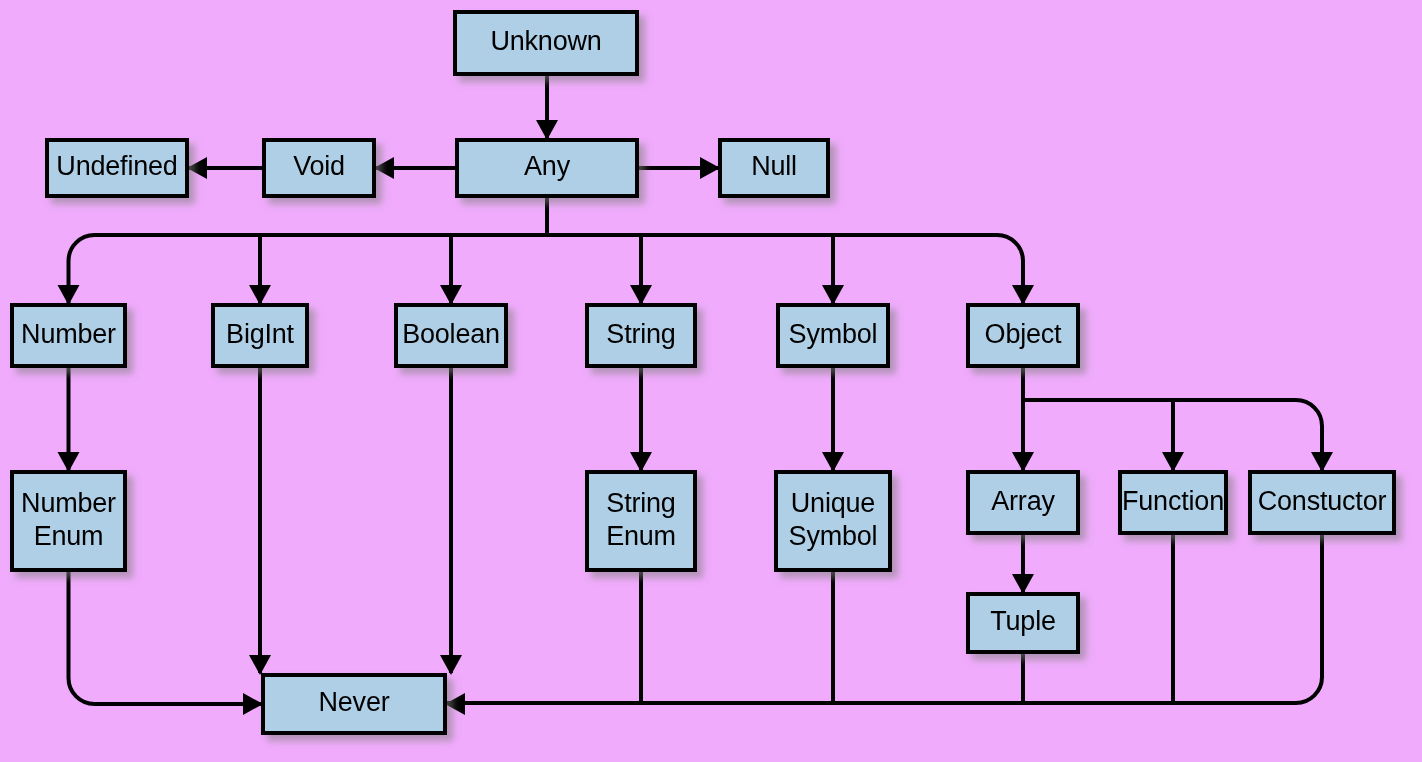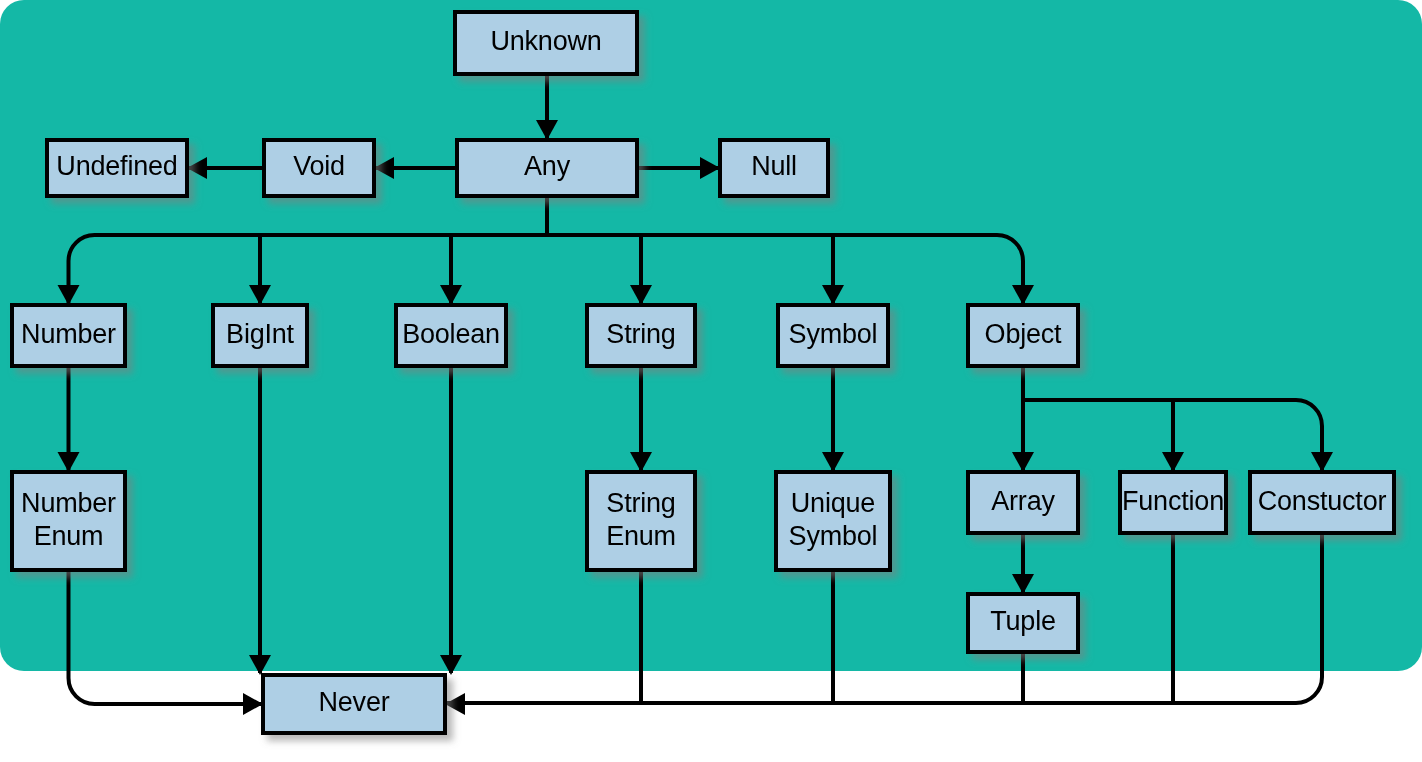"Unknown" #diagram-root { background: #14b8a6 -> #f0abfc; border-radius: 24px -> none; height: 671px -> 762px }
